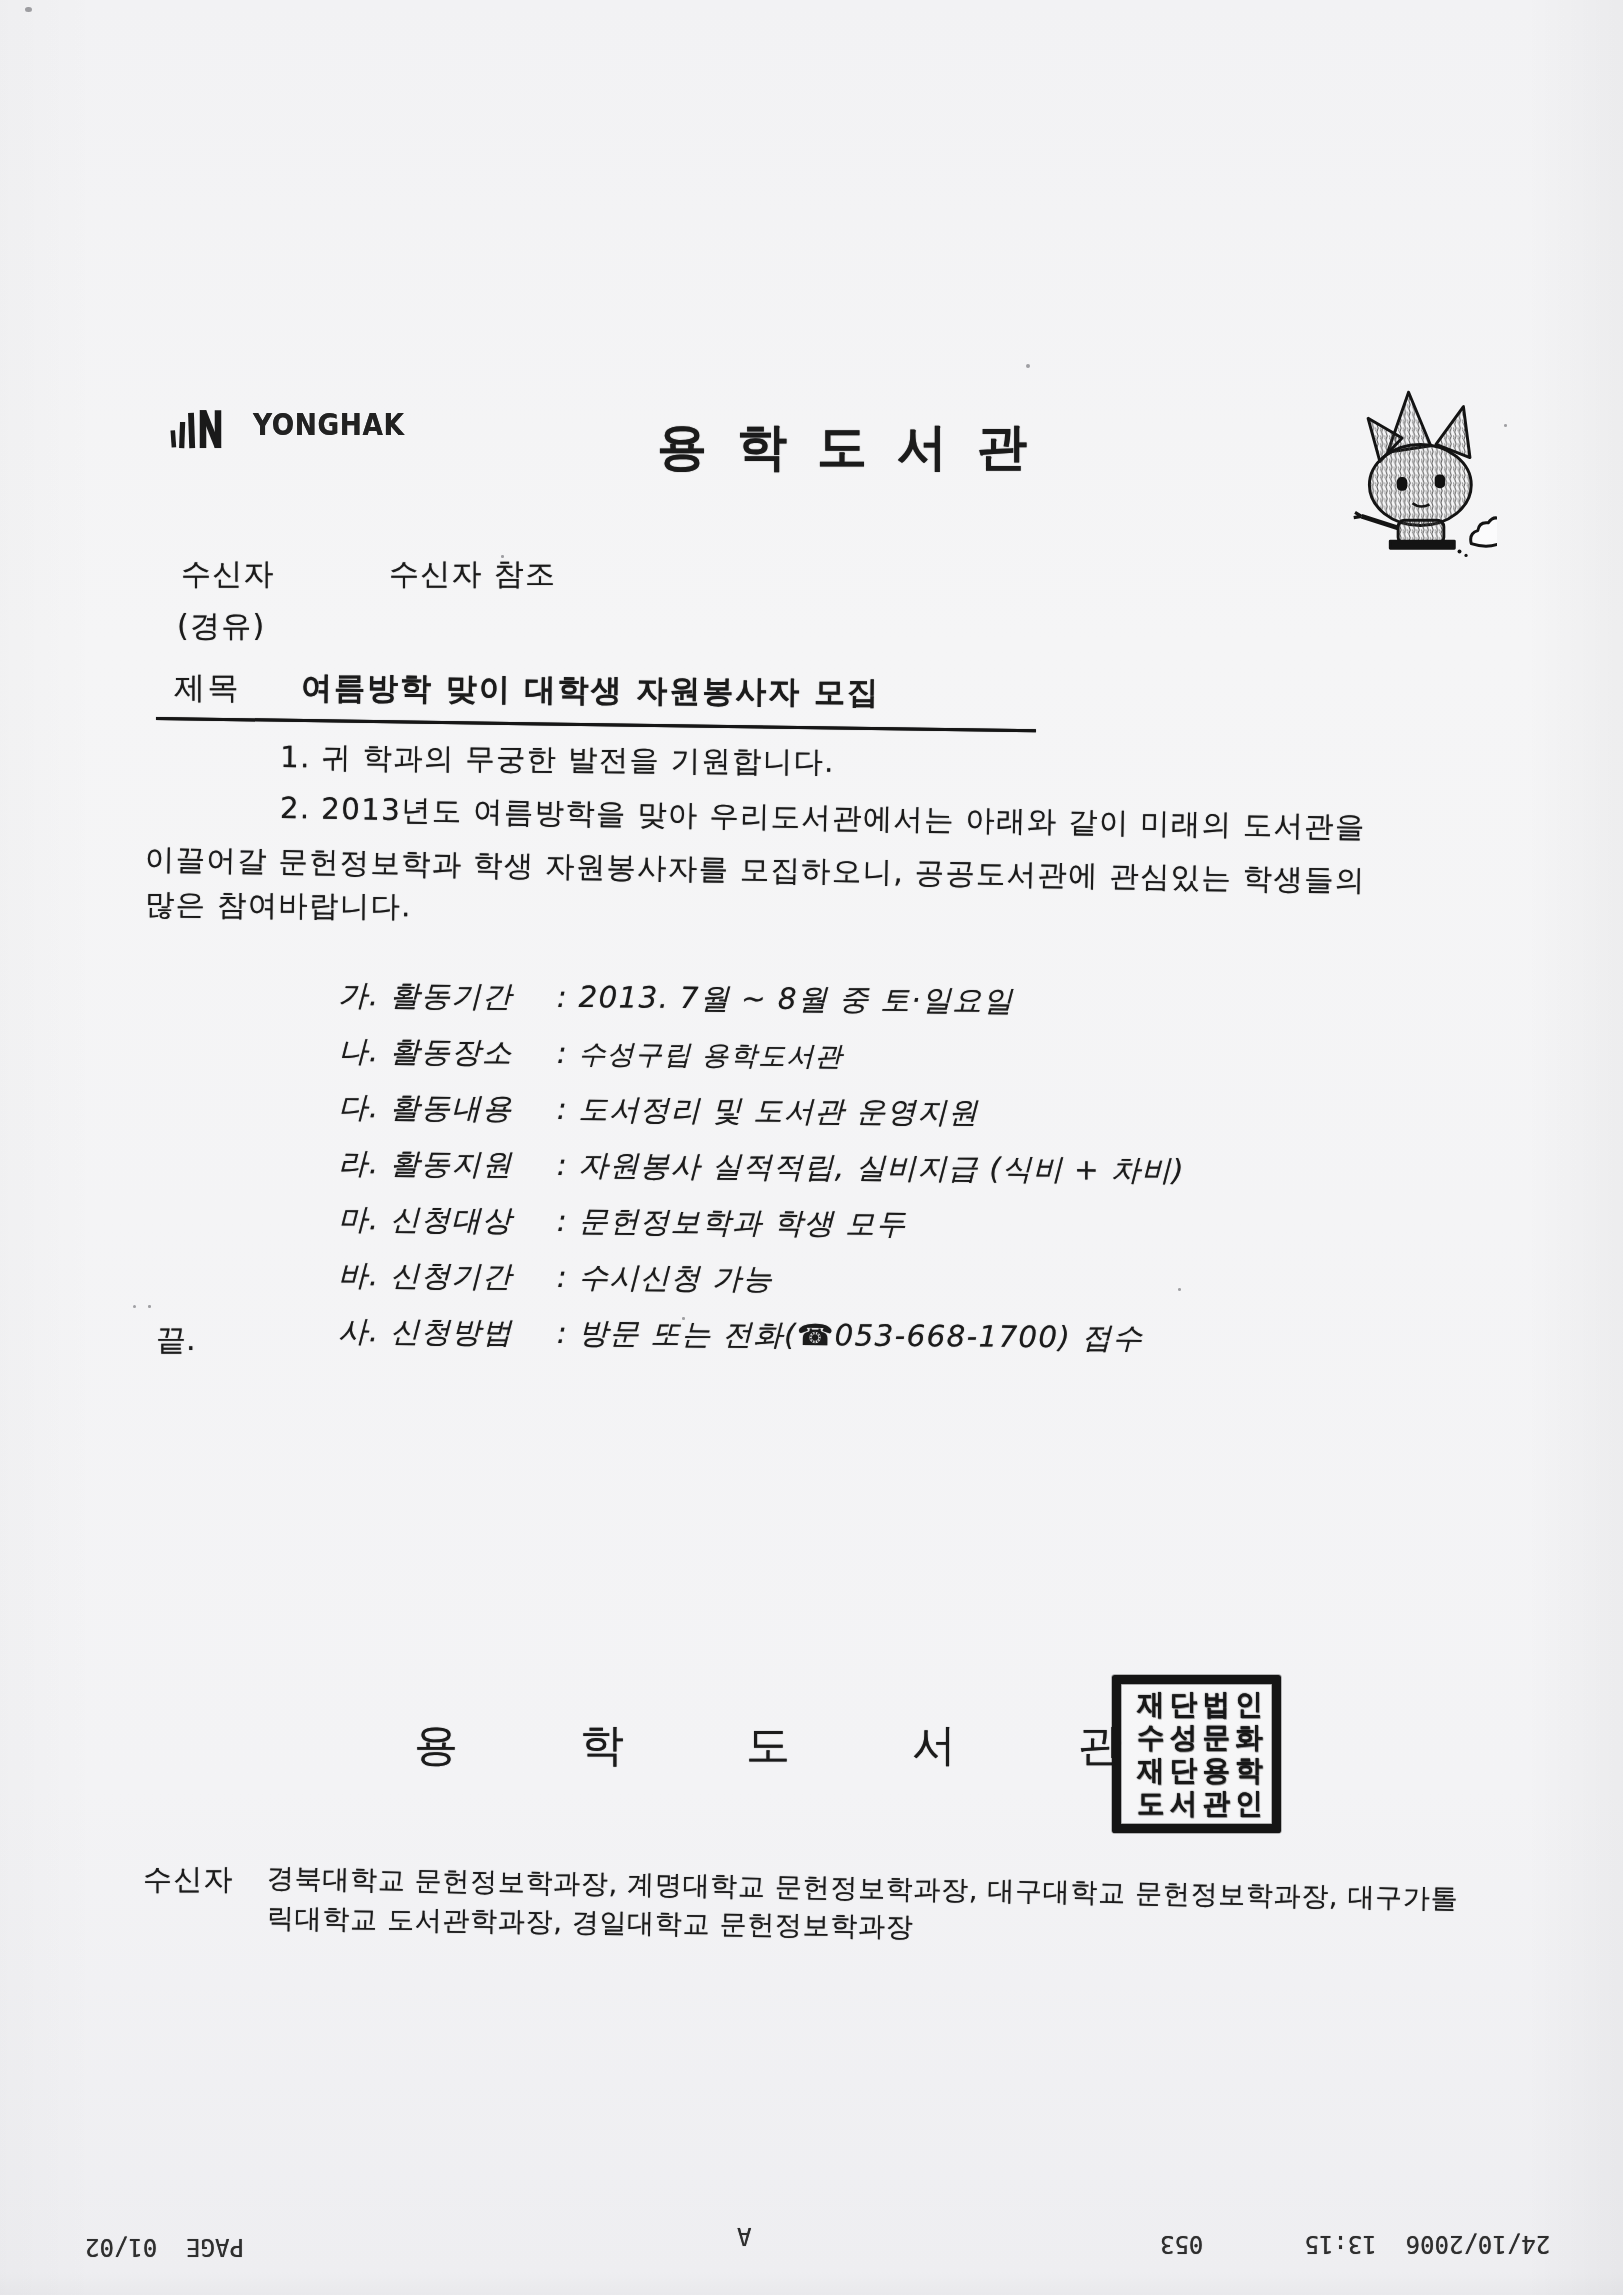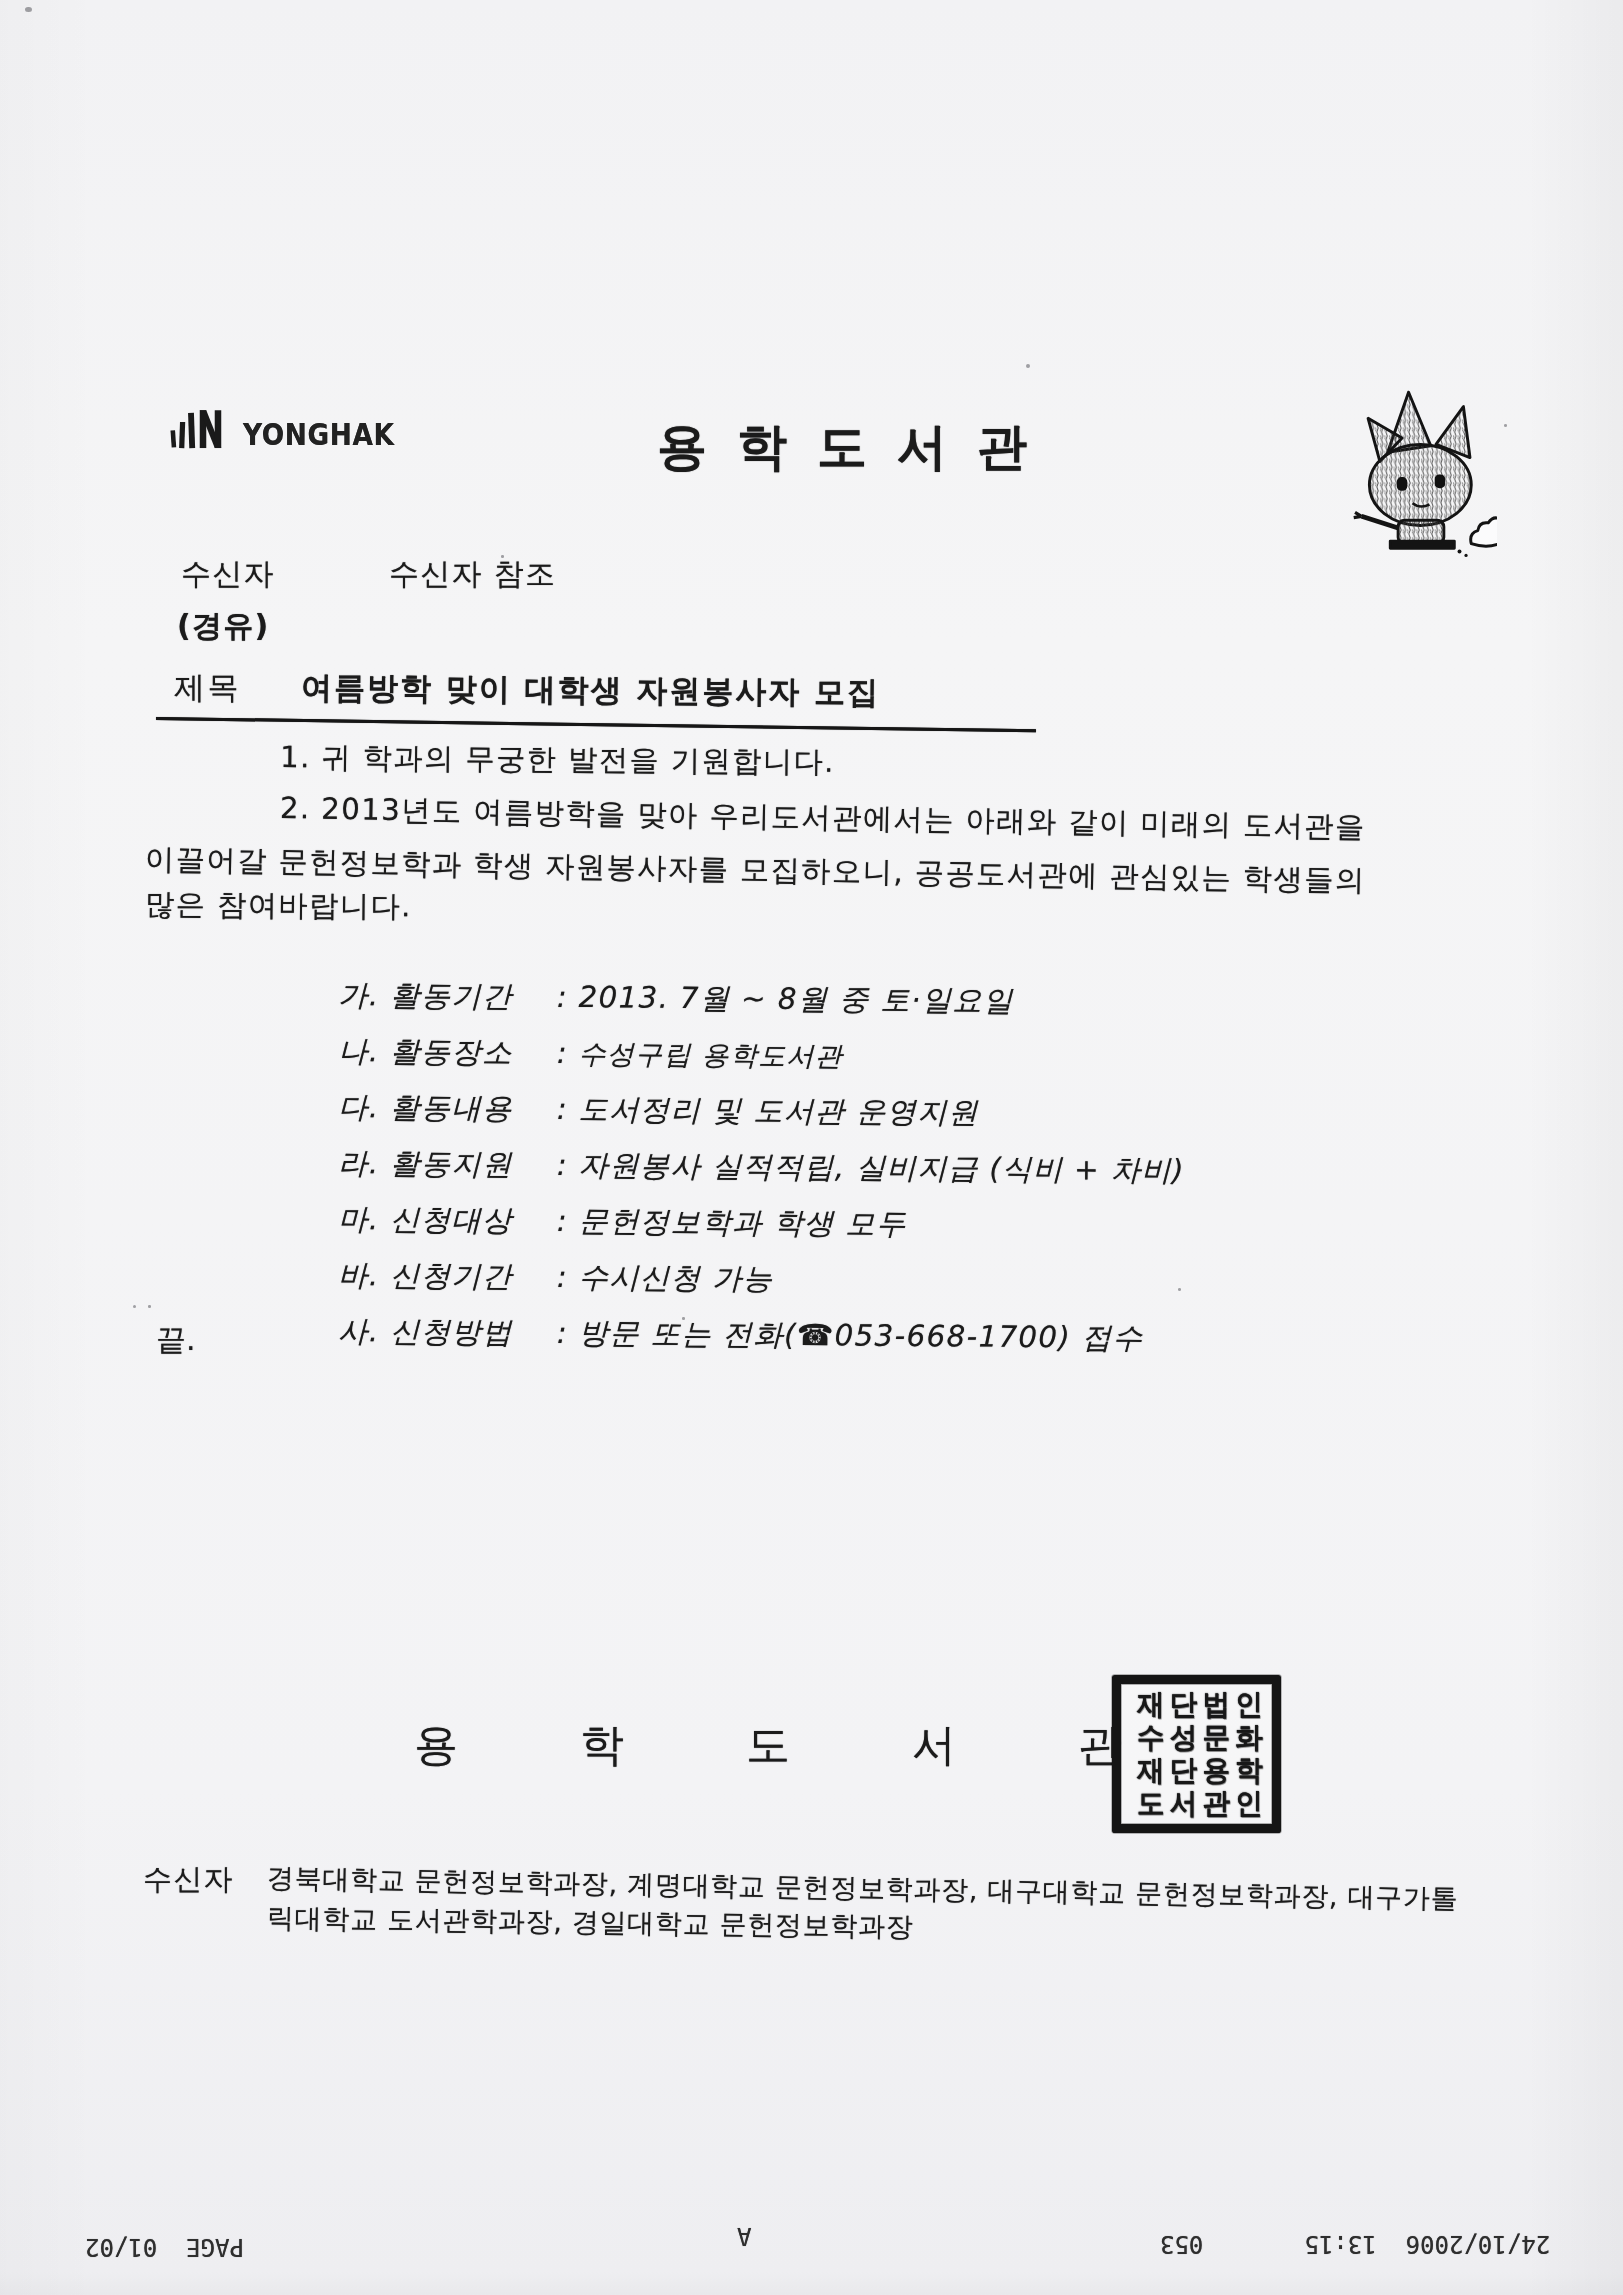"YONGHAK" .logo { align-items: flex-end -> flex-start; gap: 6px -> 16px }
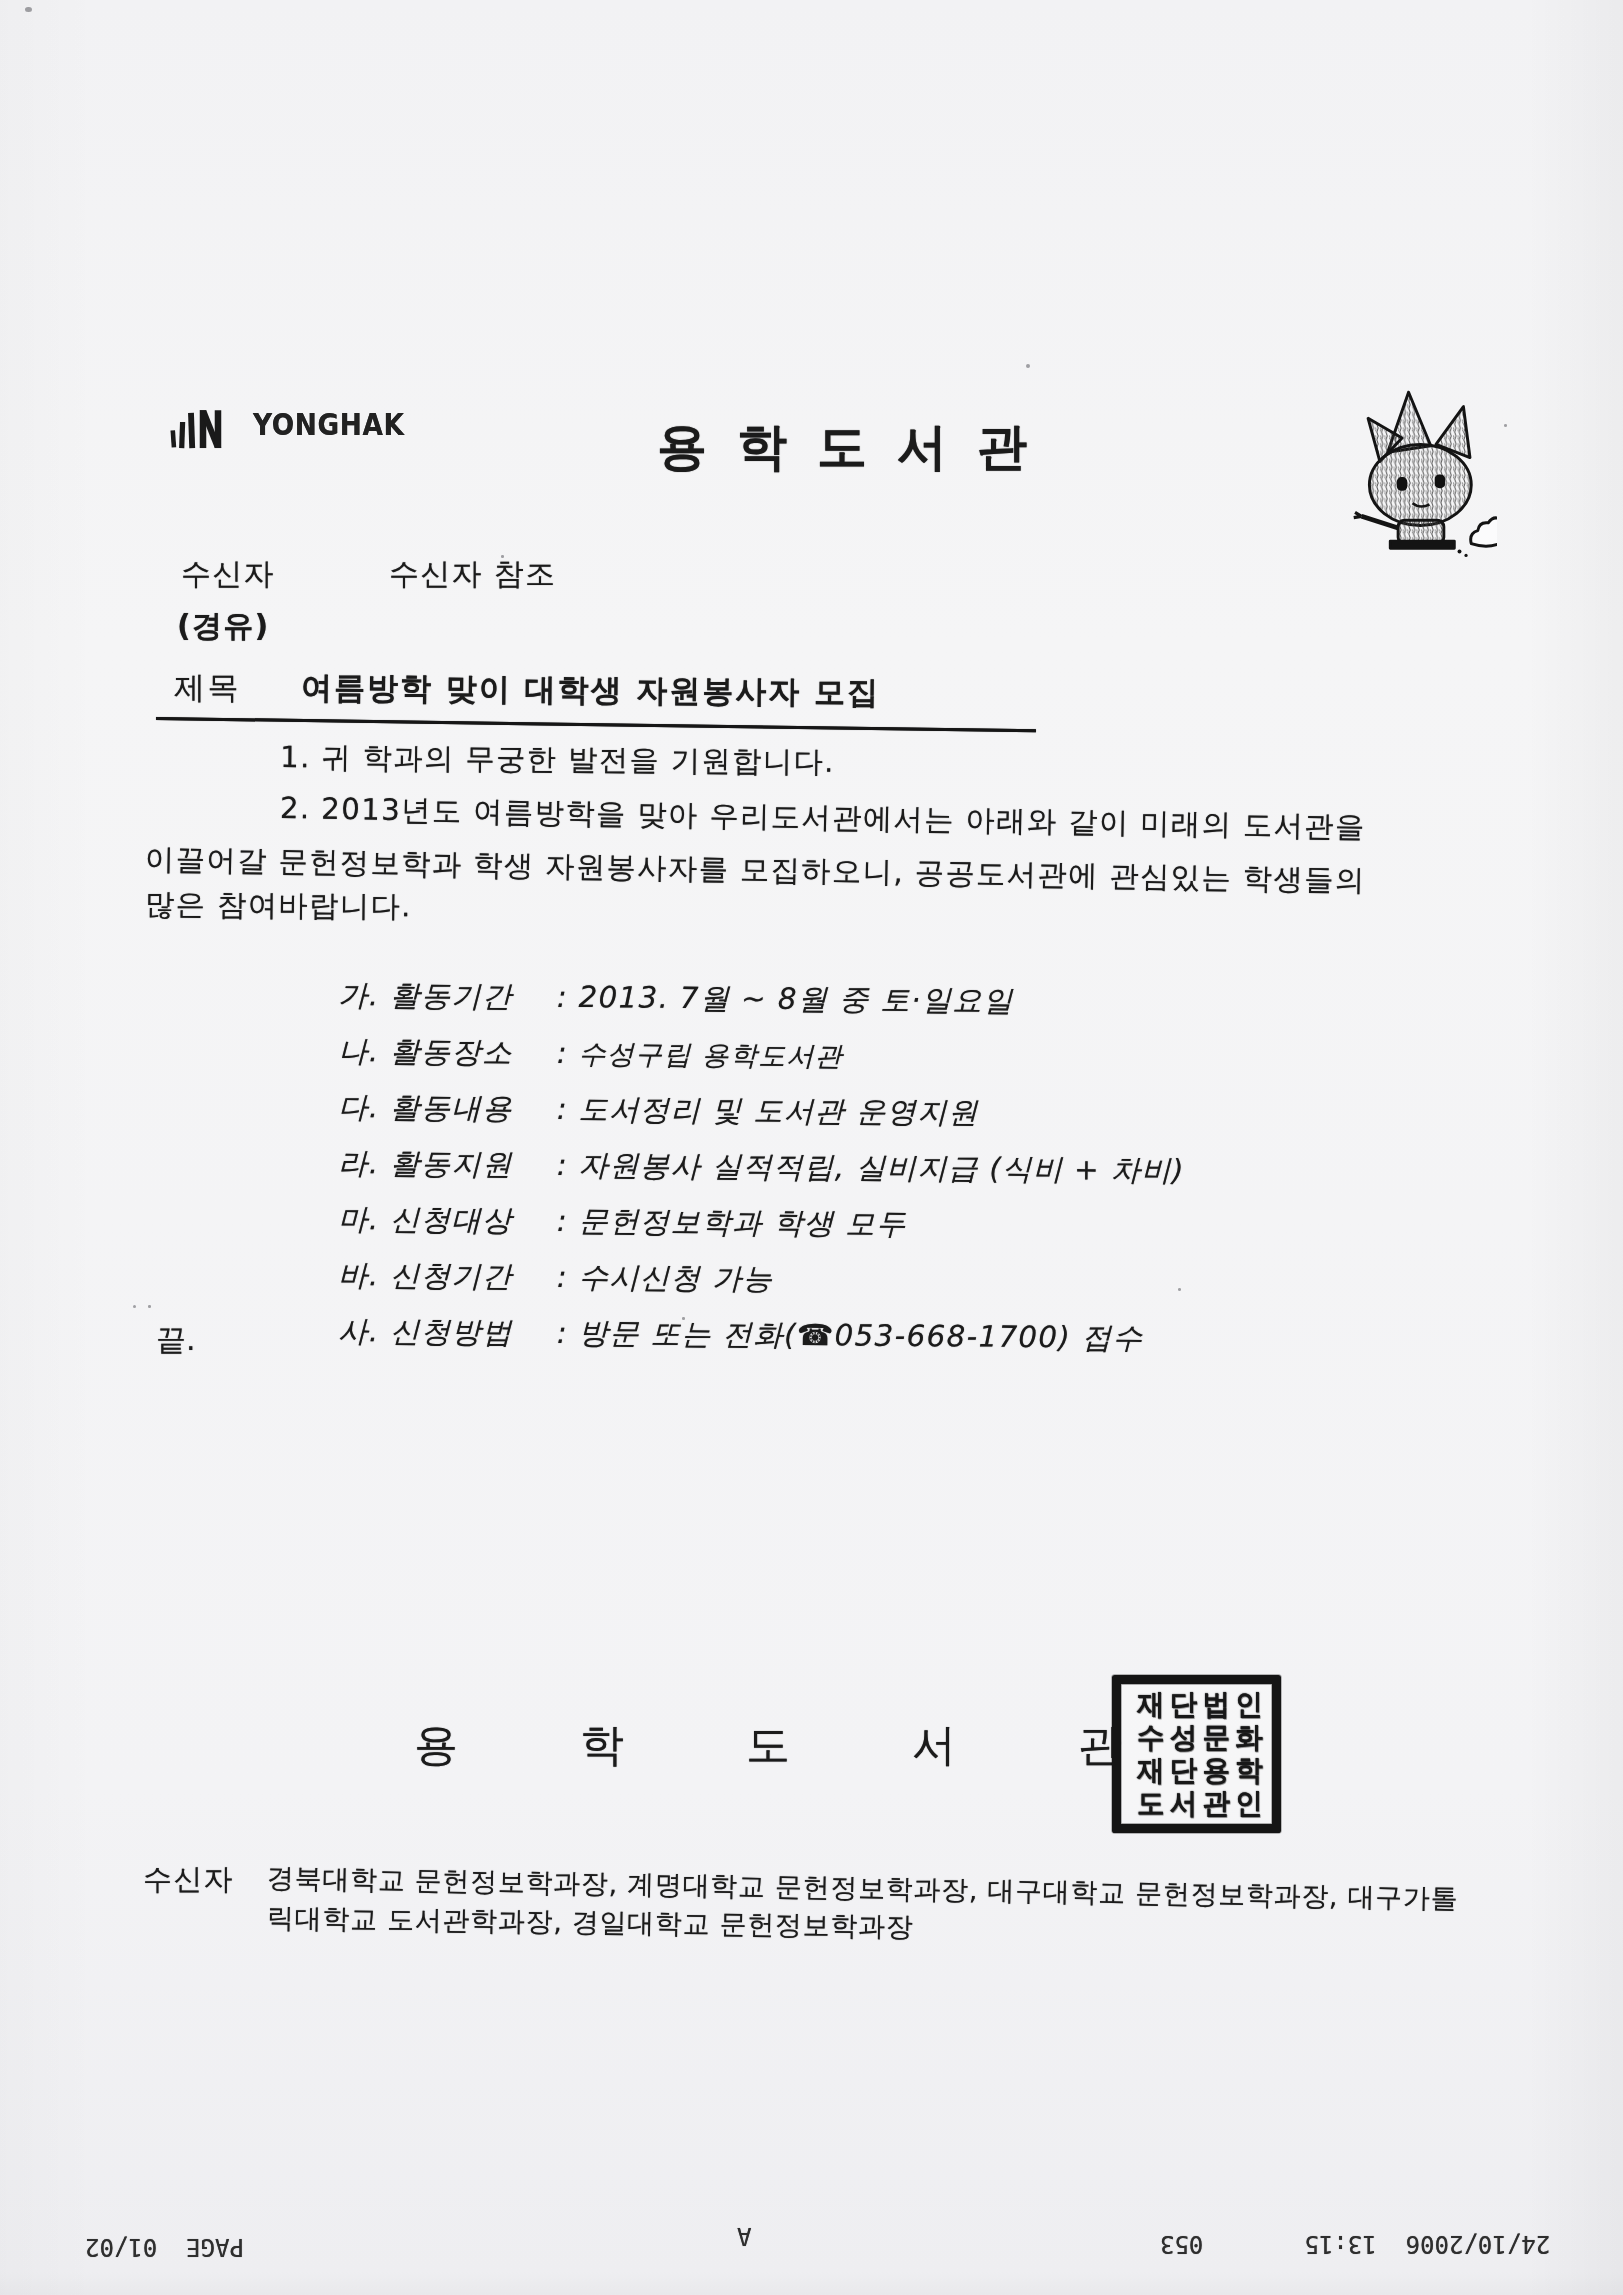"(경유)" .via { font-weight: bold -> none }
